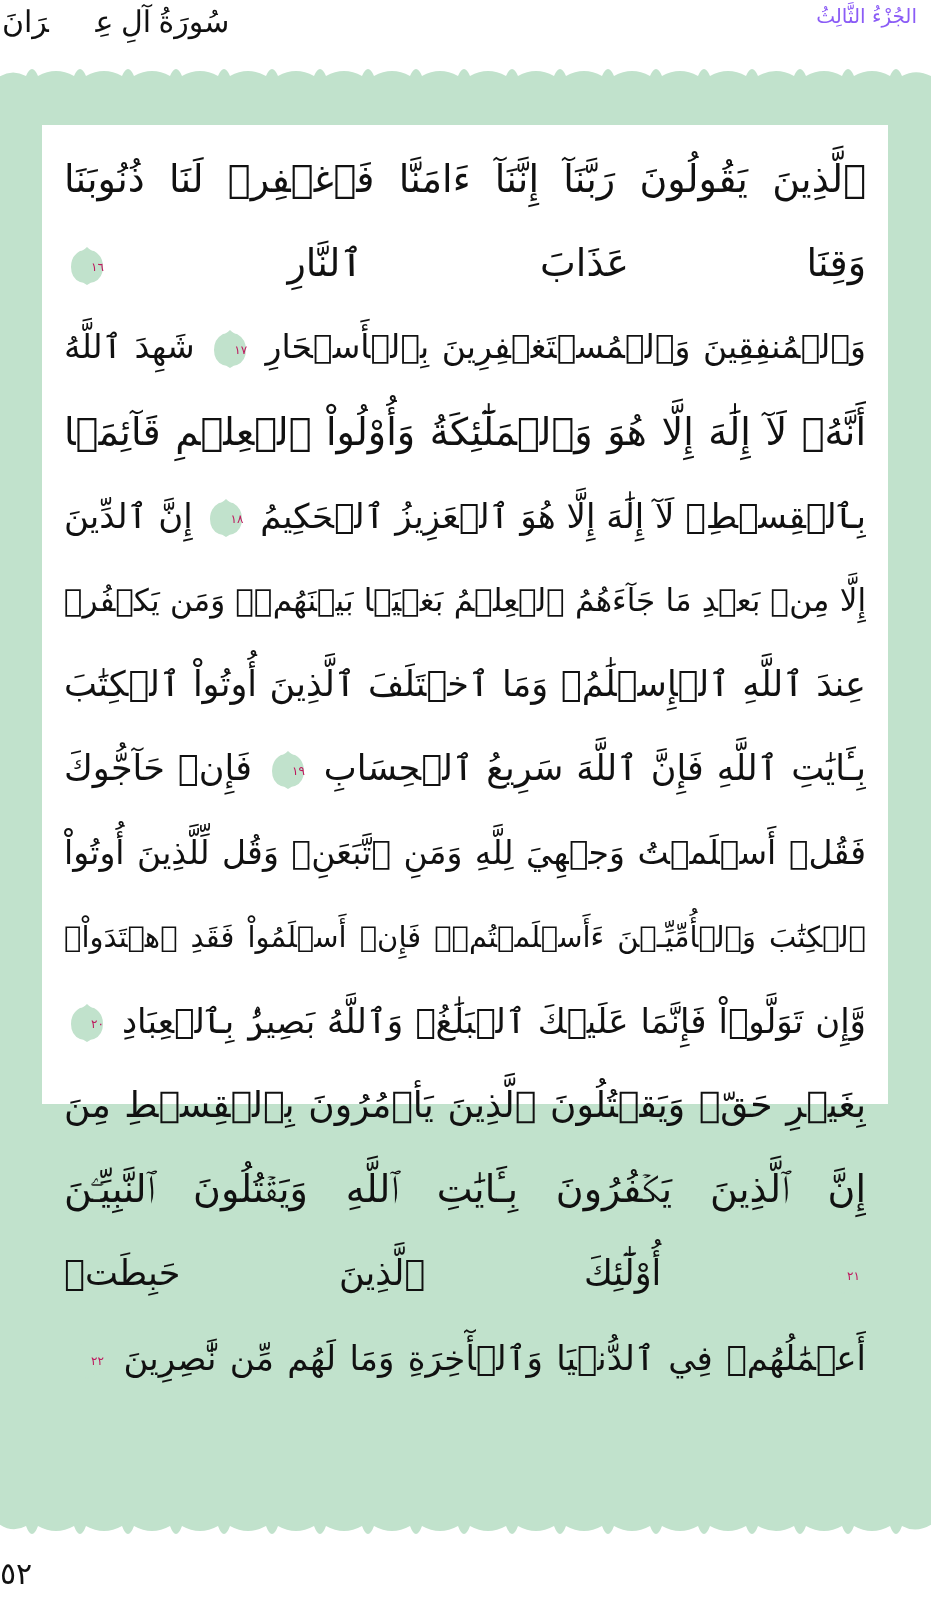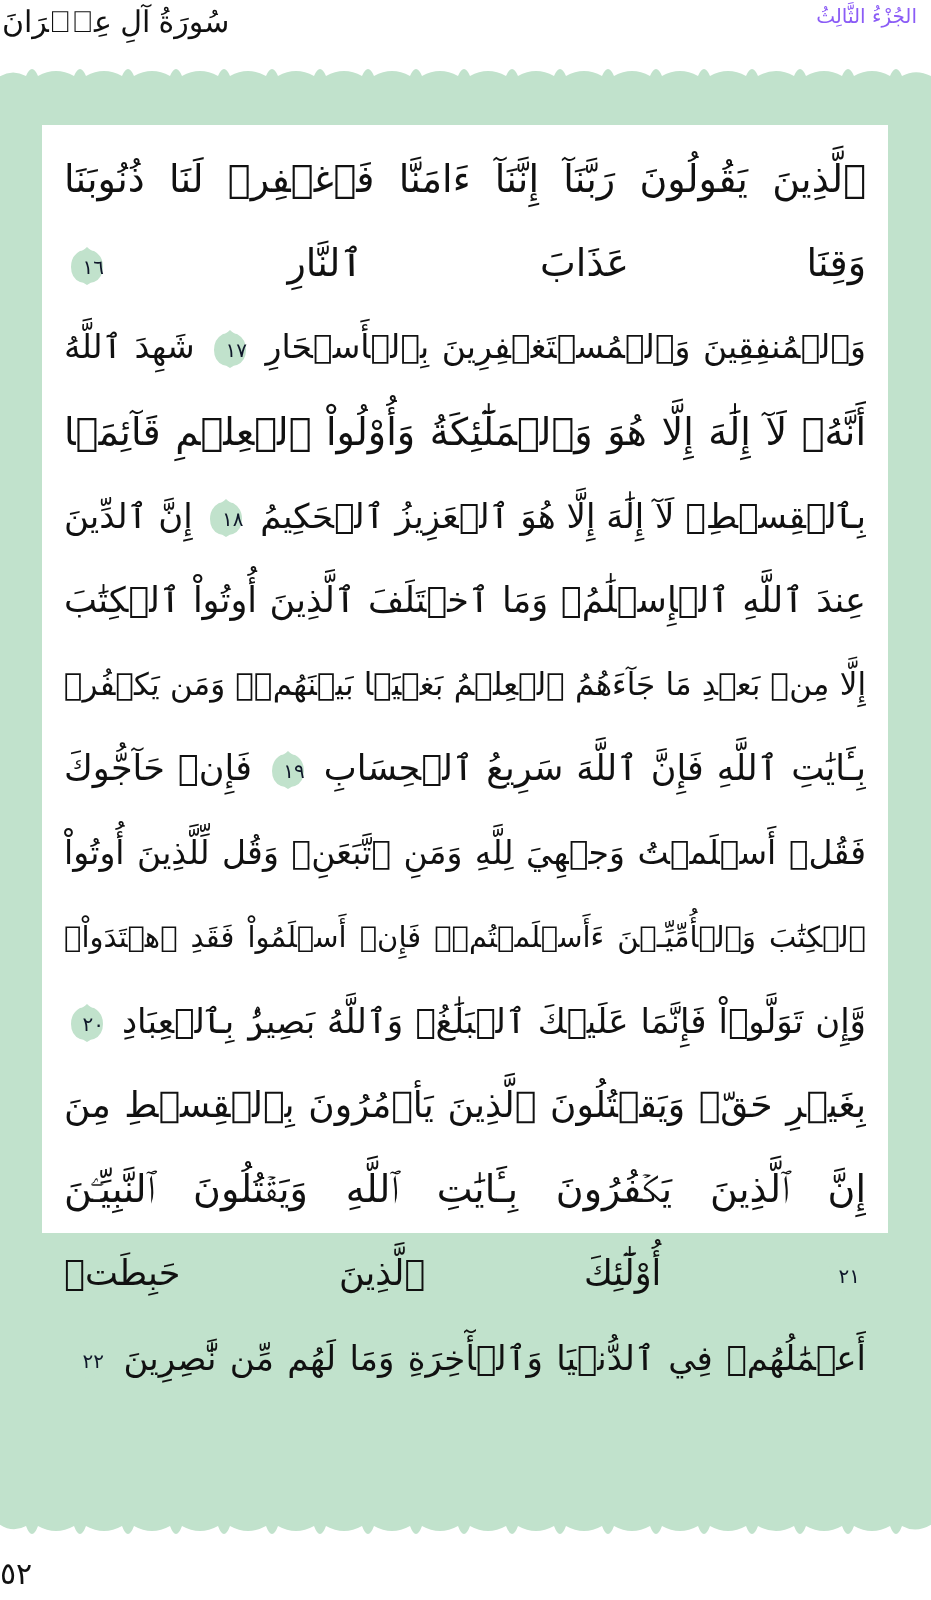"سُورَةُ آلِ عِمۡرَانَ" .header .surah { font-family: Liberation Sans, sans-serif -> Liberation Serif, serif }
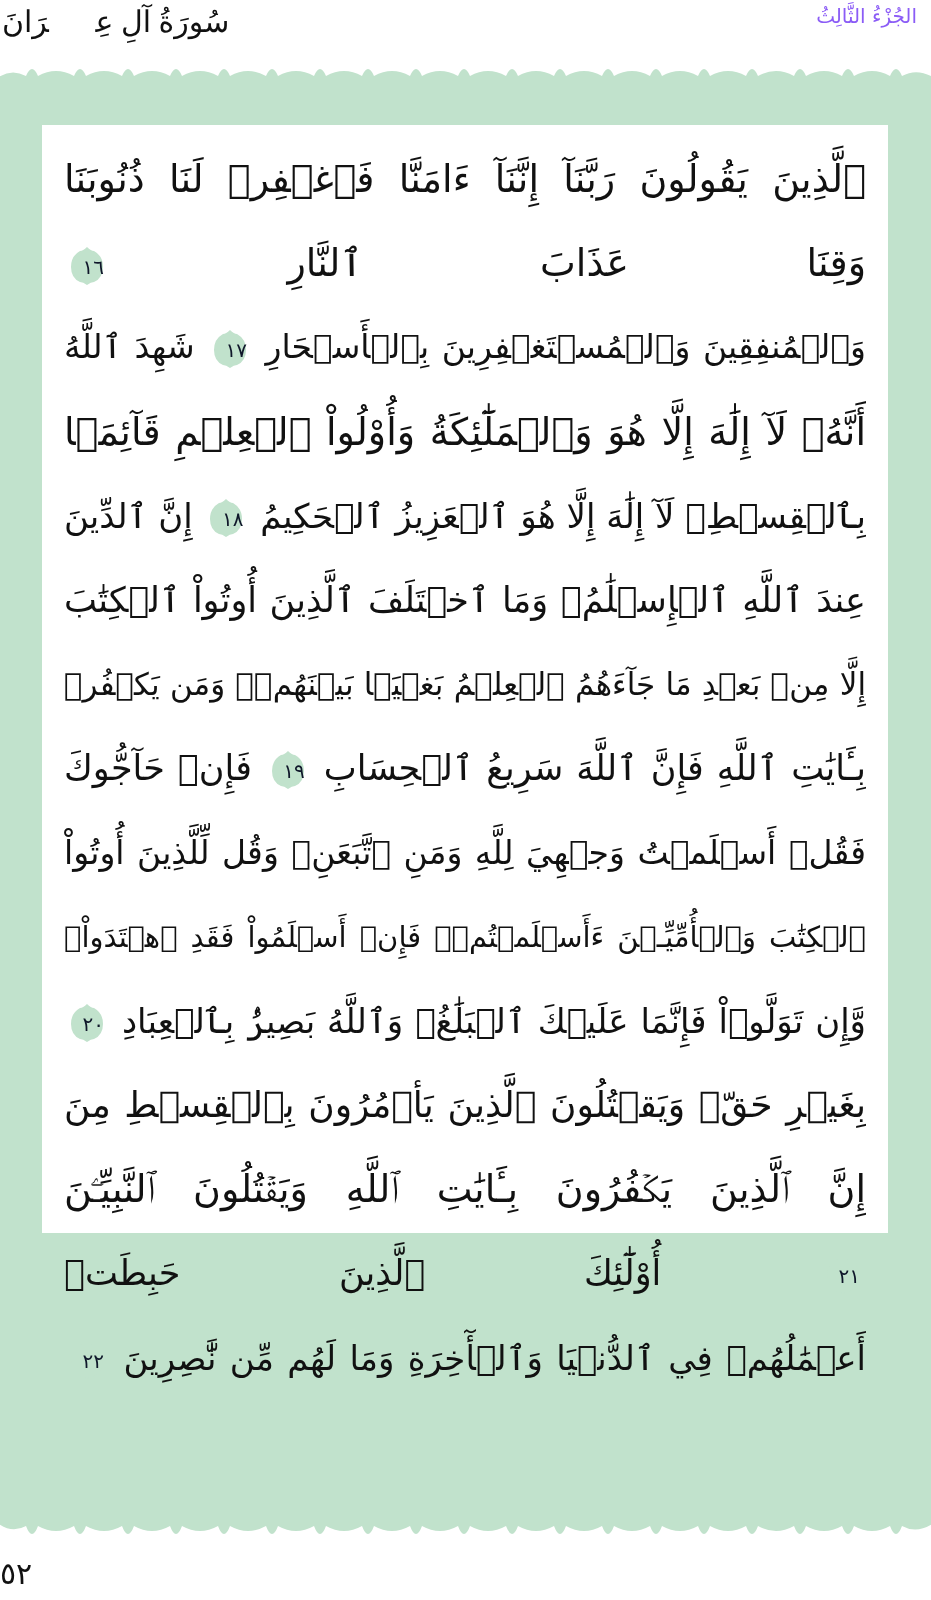"ٱلَّذِينَ يَقُولُونَ رَبَّنَآ إِنَّنَآ" .panel { height: 1108px -> 979px }
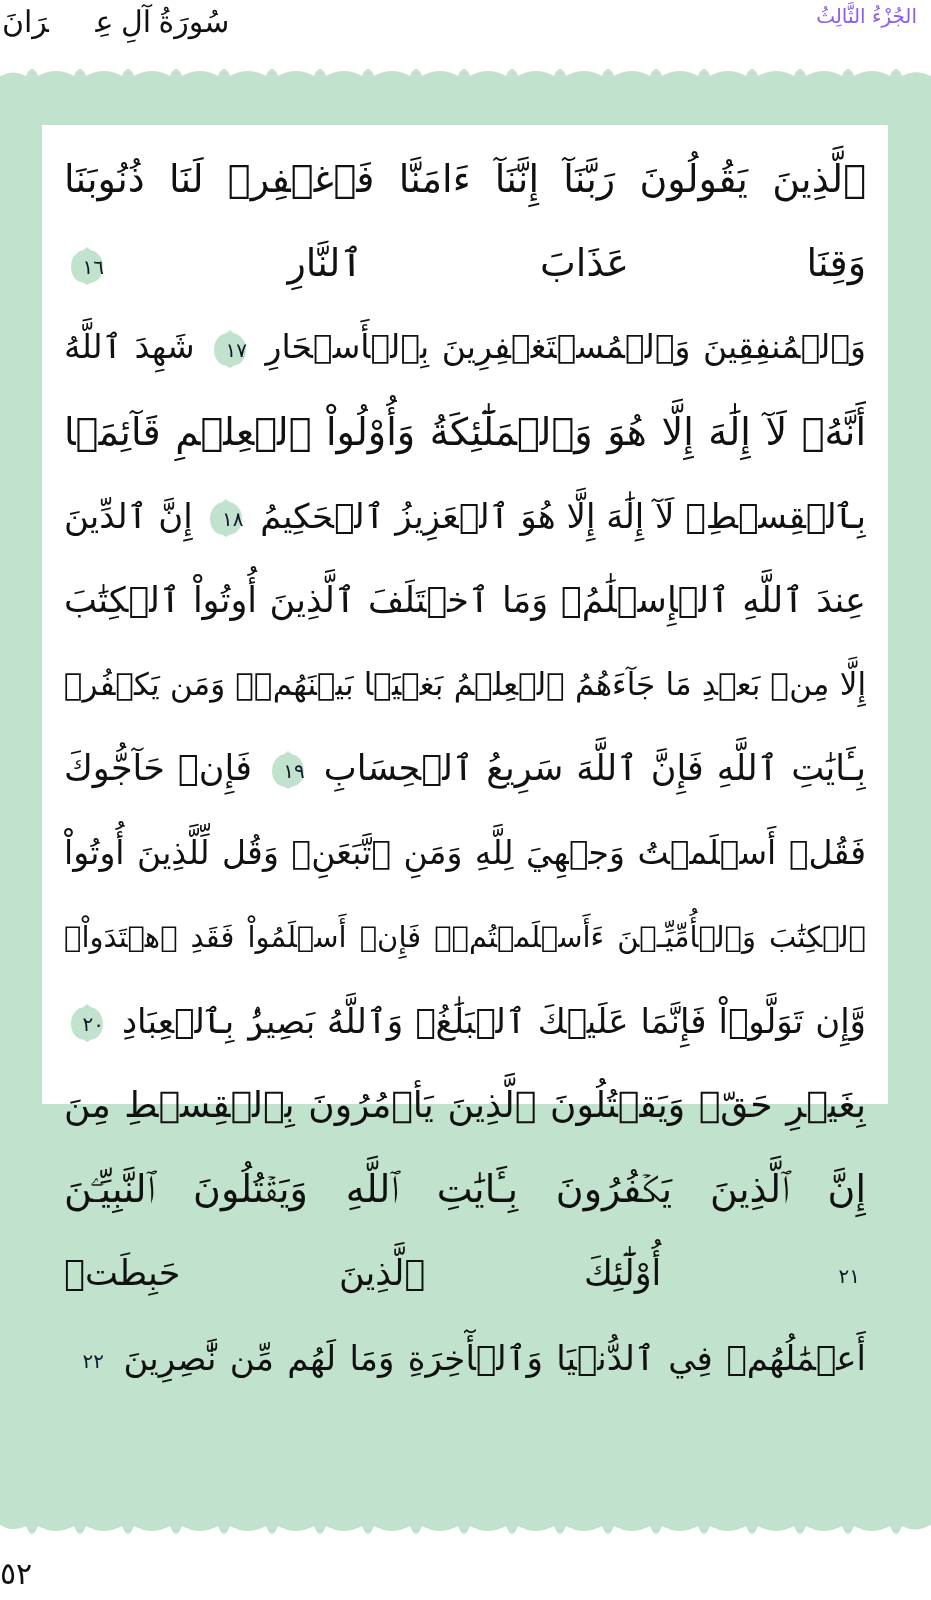"١٦" .marker span { color: #0f172a -> #be185d; font-size: 20px -> 12px }
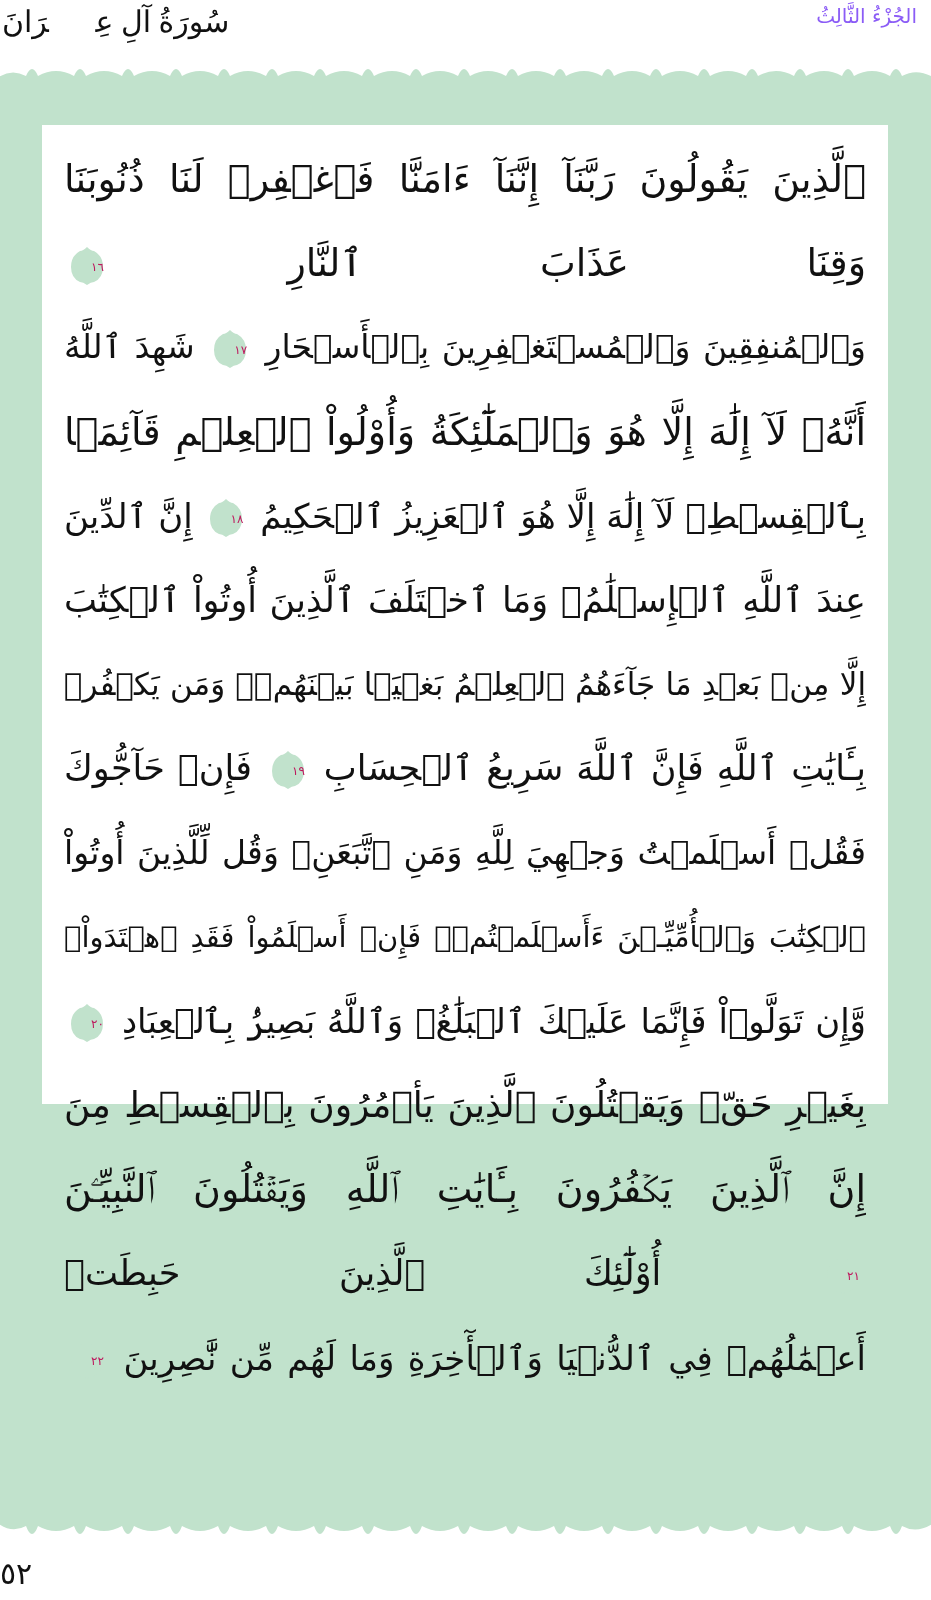"عِندَ ٱللَّهِ ٱلۡإِسۡلَٰمُۗ وَمَا" div.line { order: before "إِلَّا مِنۢ بَعۡدِ مَا جَآءَهُمُ" -> after "إِلَّا مِنۢ بَعۡدِ مَا جَآءَهُمُ" }
